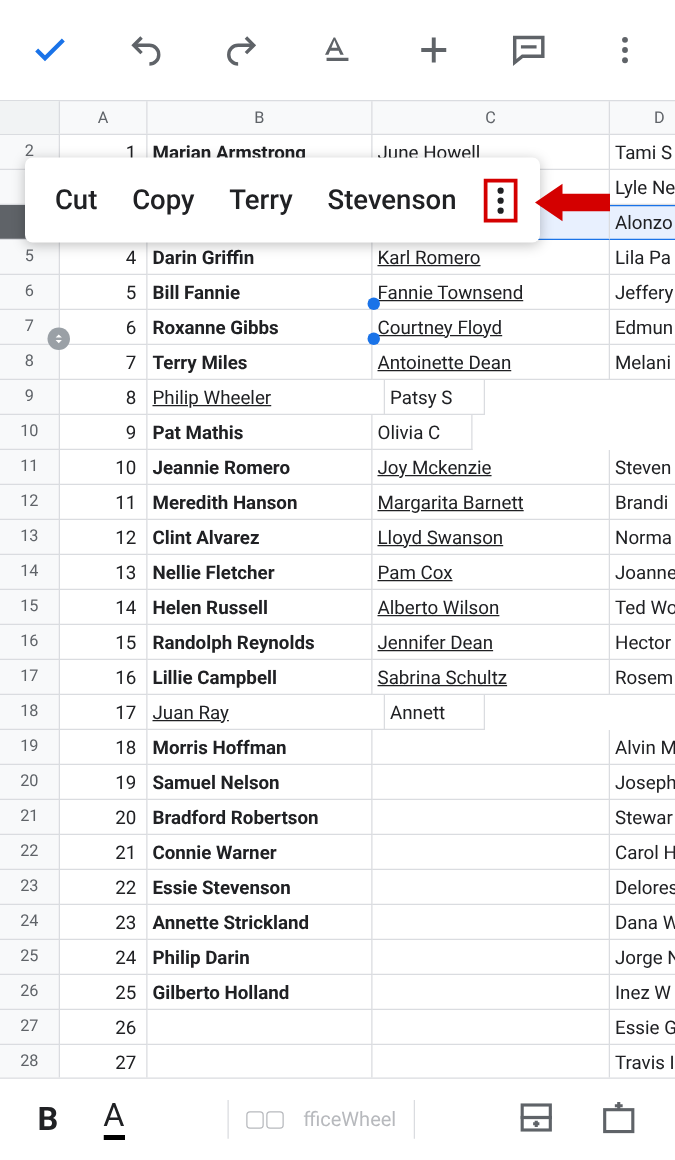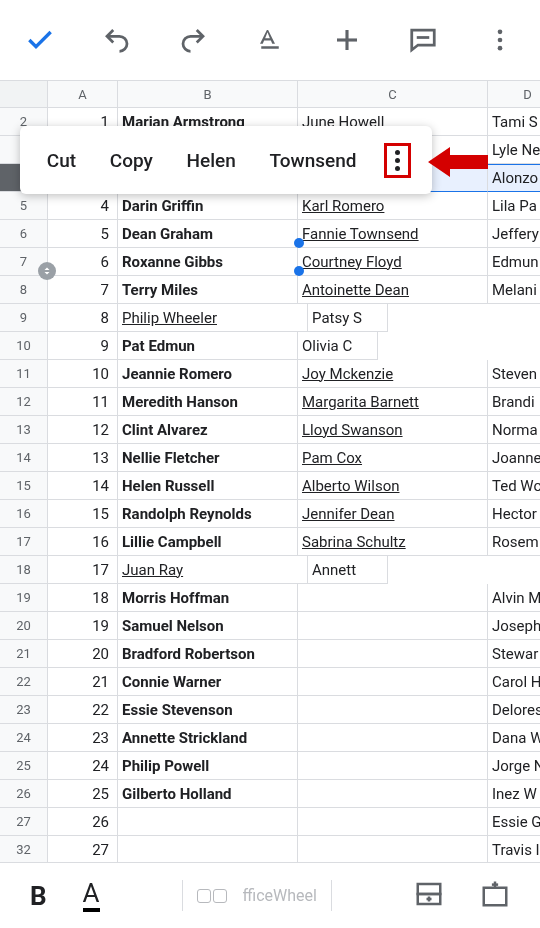"Cut" .context-menu .cm-item { font-size: 19px -> 22px }
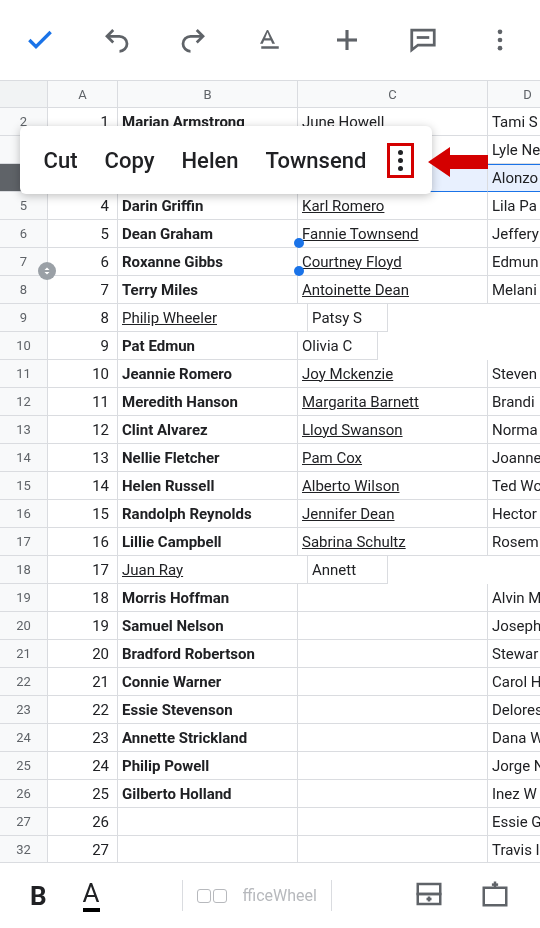"Helen" div.cm-item { text: Helen -> Terry }
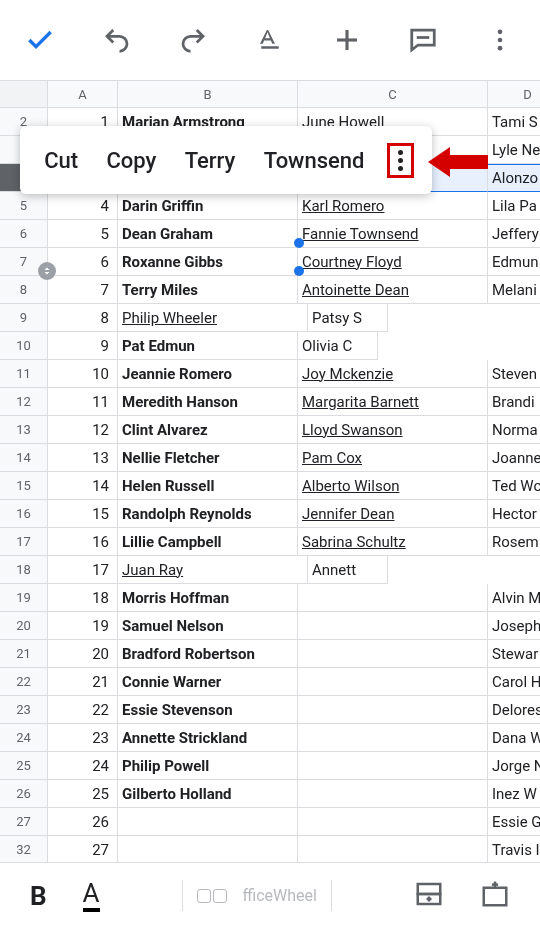"Townsend" div.cm-item { text: Townsend -> Stevenson }
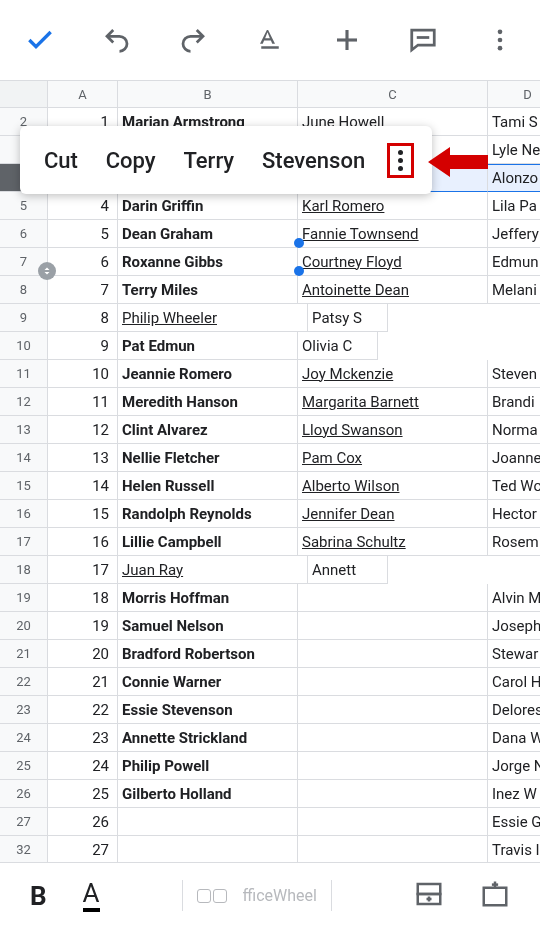"Dean Graham" div.cell { text: Dean Graham -> Bill Fannie }
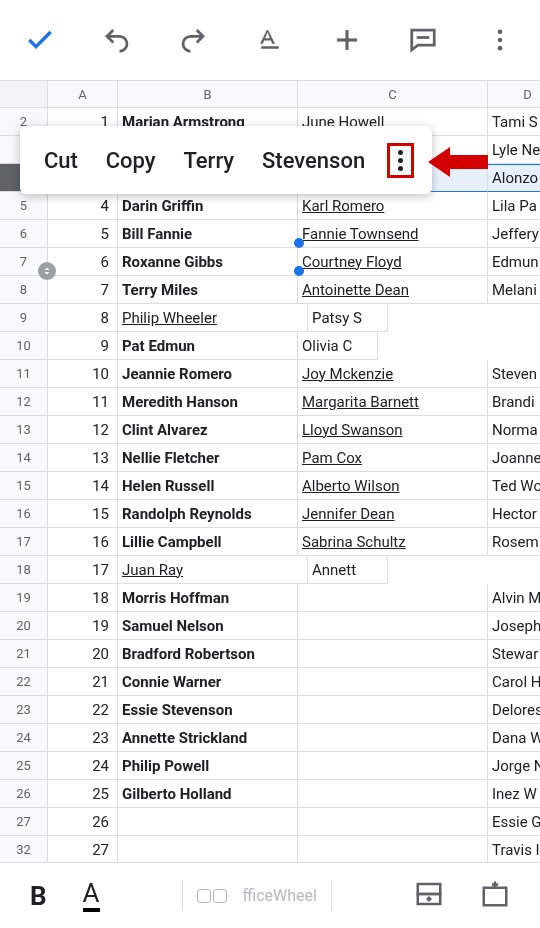"Pat Edmun" div.cell { text: Edmun -> Mathis }
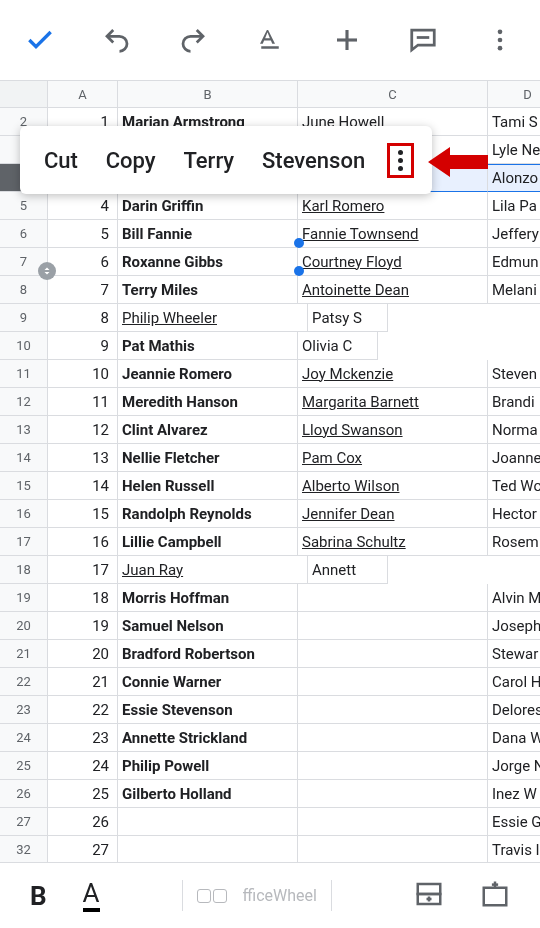"Philip Powell" div.cell { text: Powell -> Darin }
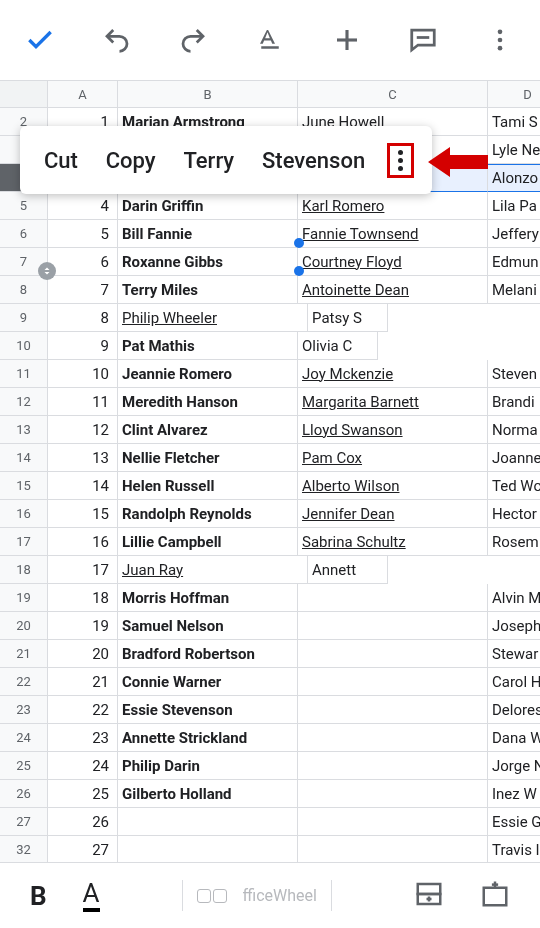"32" div.row-header { text: 32 -> 28 }
